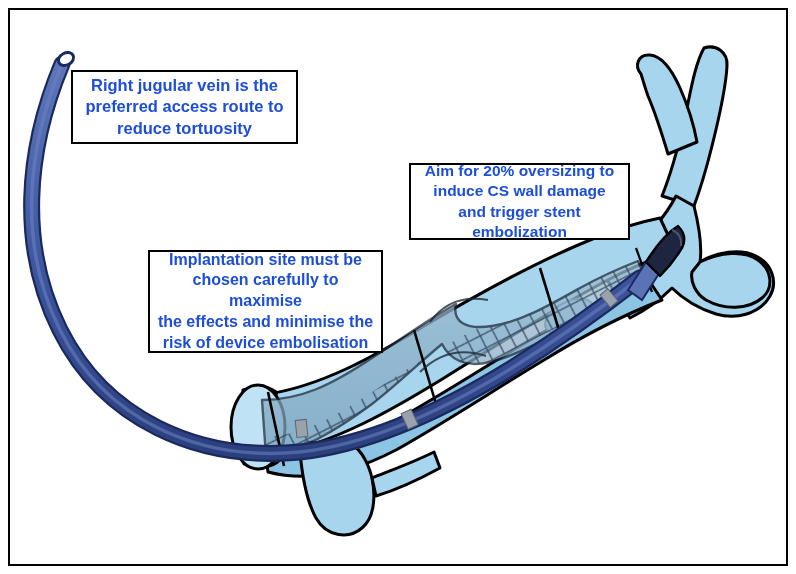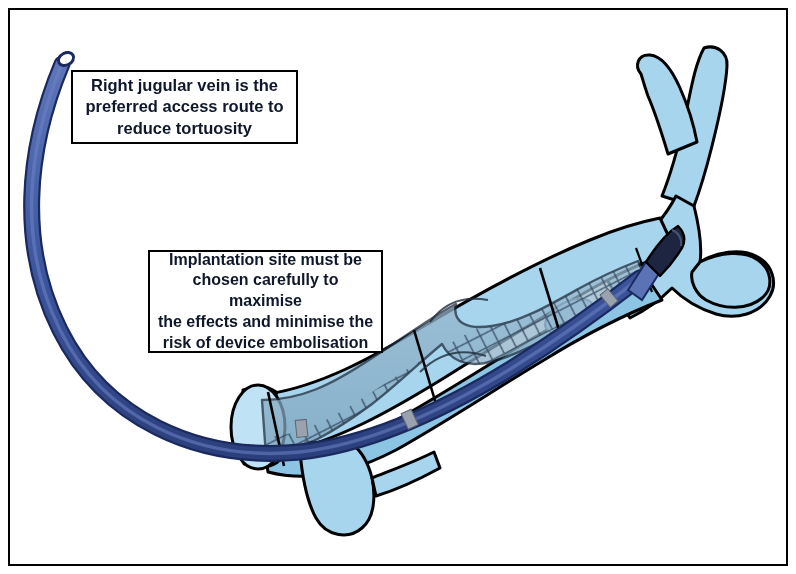"Right jugular vein is the" .callout { color: #0f172a -> #1d4ed8 }
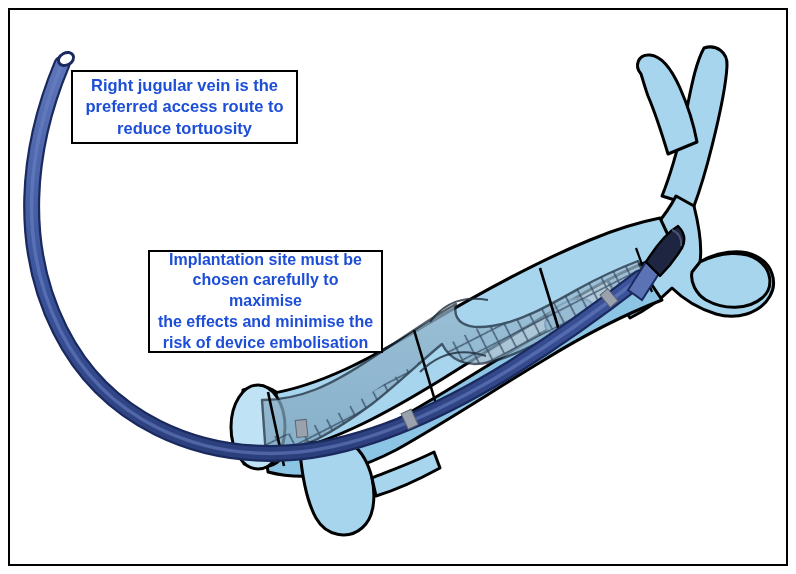"Aim for 20% oversizing to" div.callout { html: none -> <div> <span>Aim for 20% oversizing to induce CS wall damage and trigger stent embolization</span> </div> }
